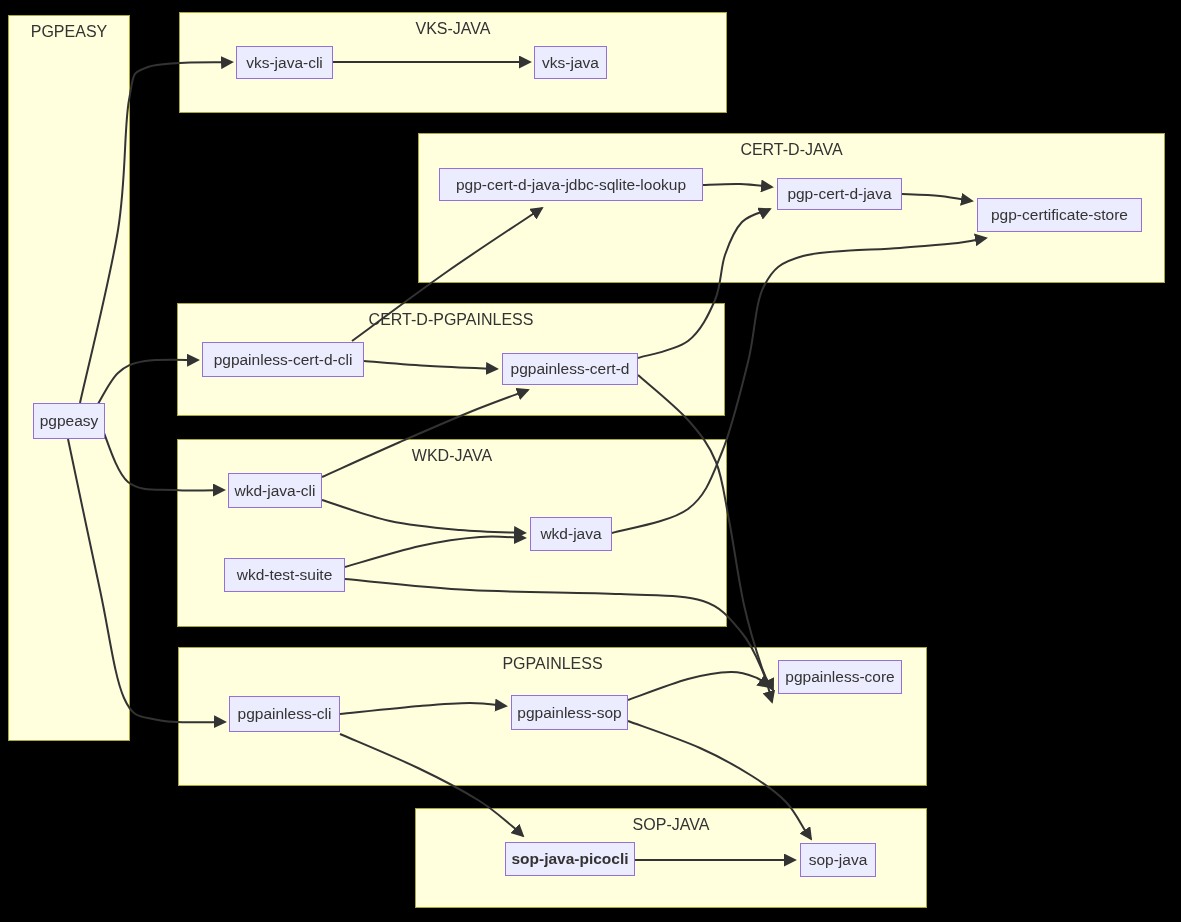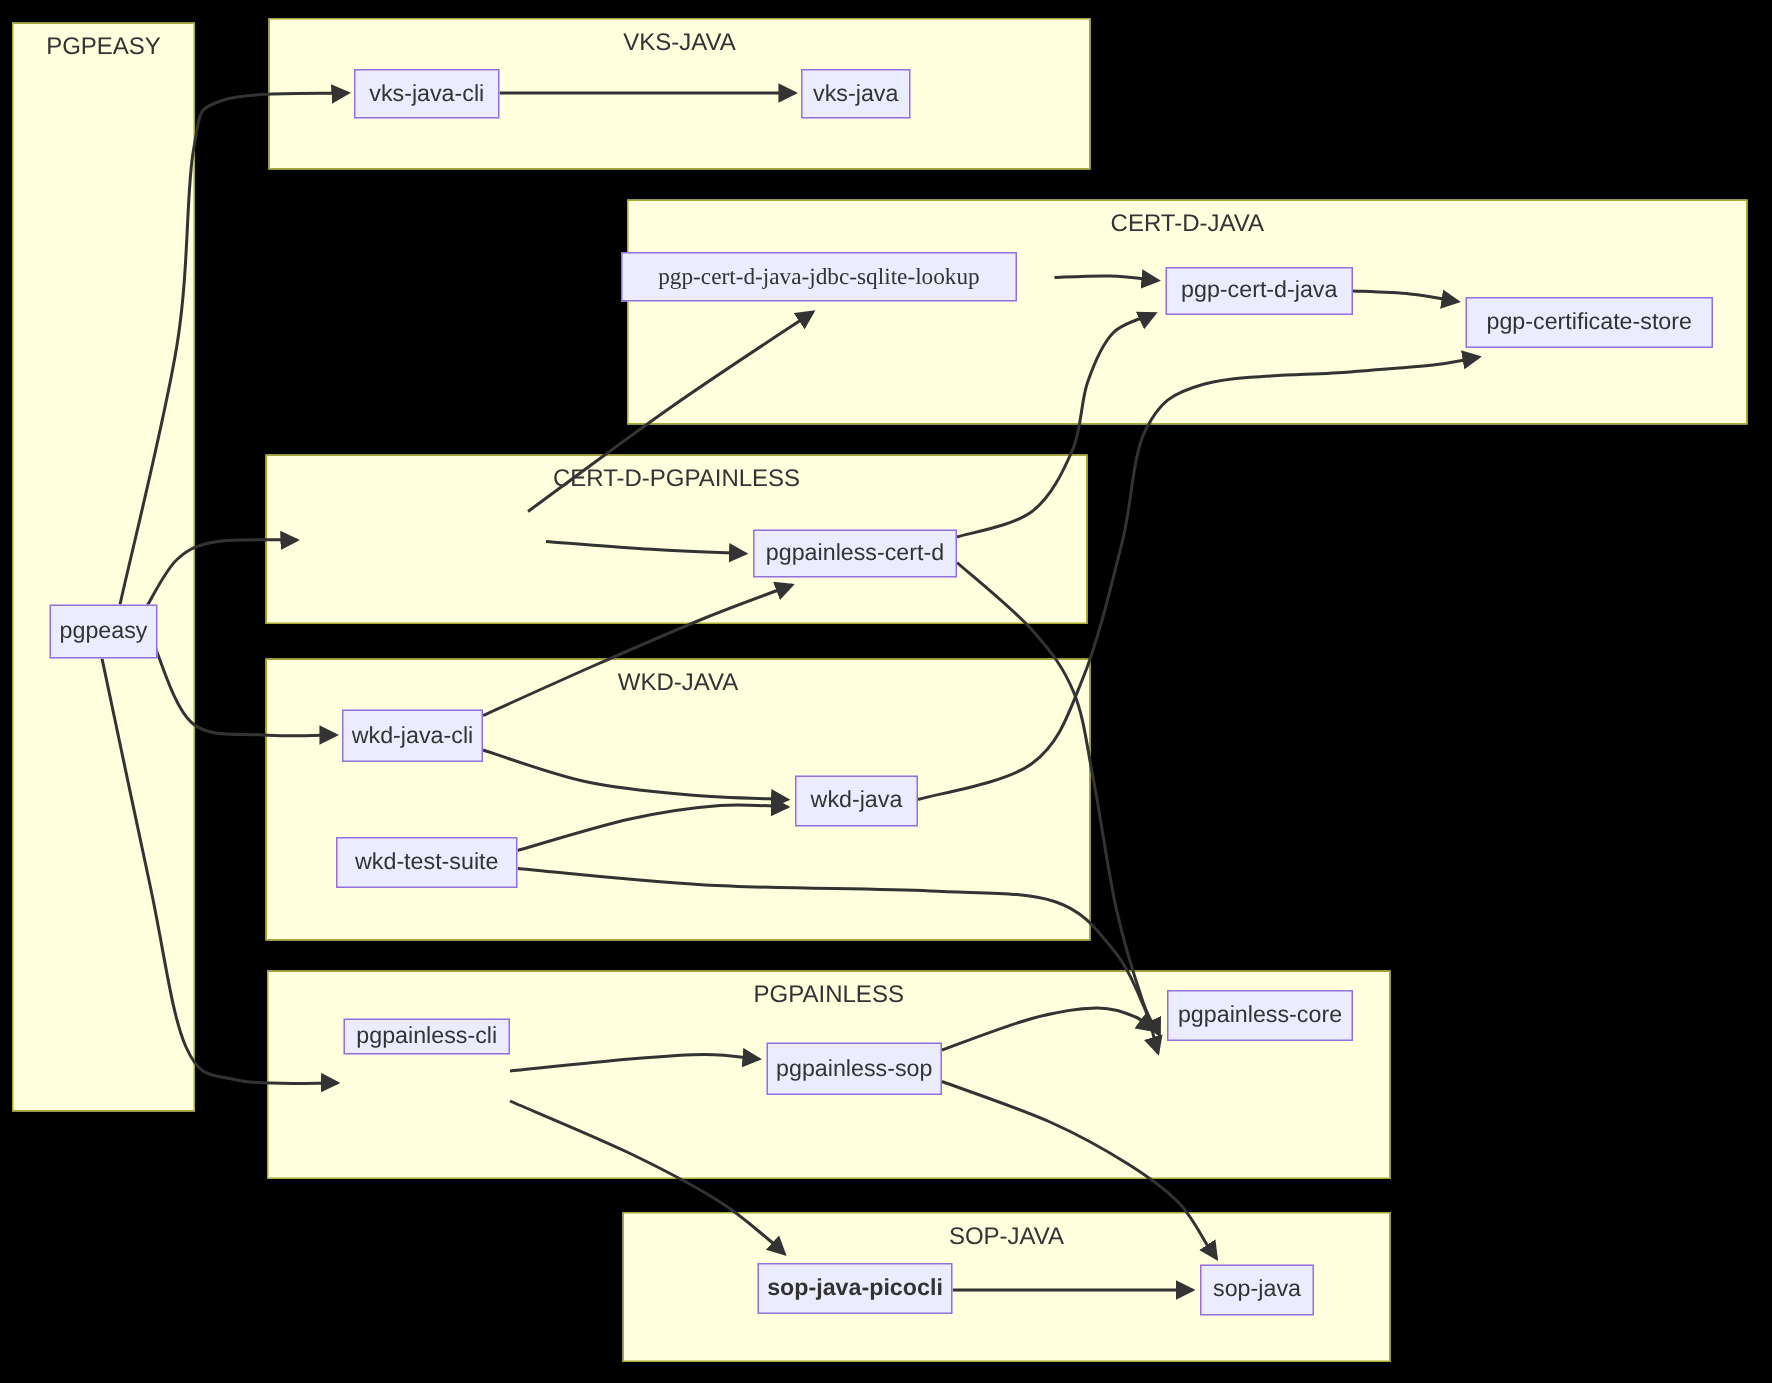"pgp-cert-d-java-jdbc-sqlite-lookup" div.node { font-family: Liberation Serif, serif -> none; left: 414px -> 439px }
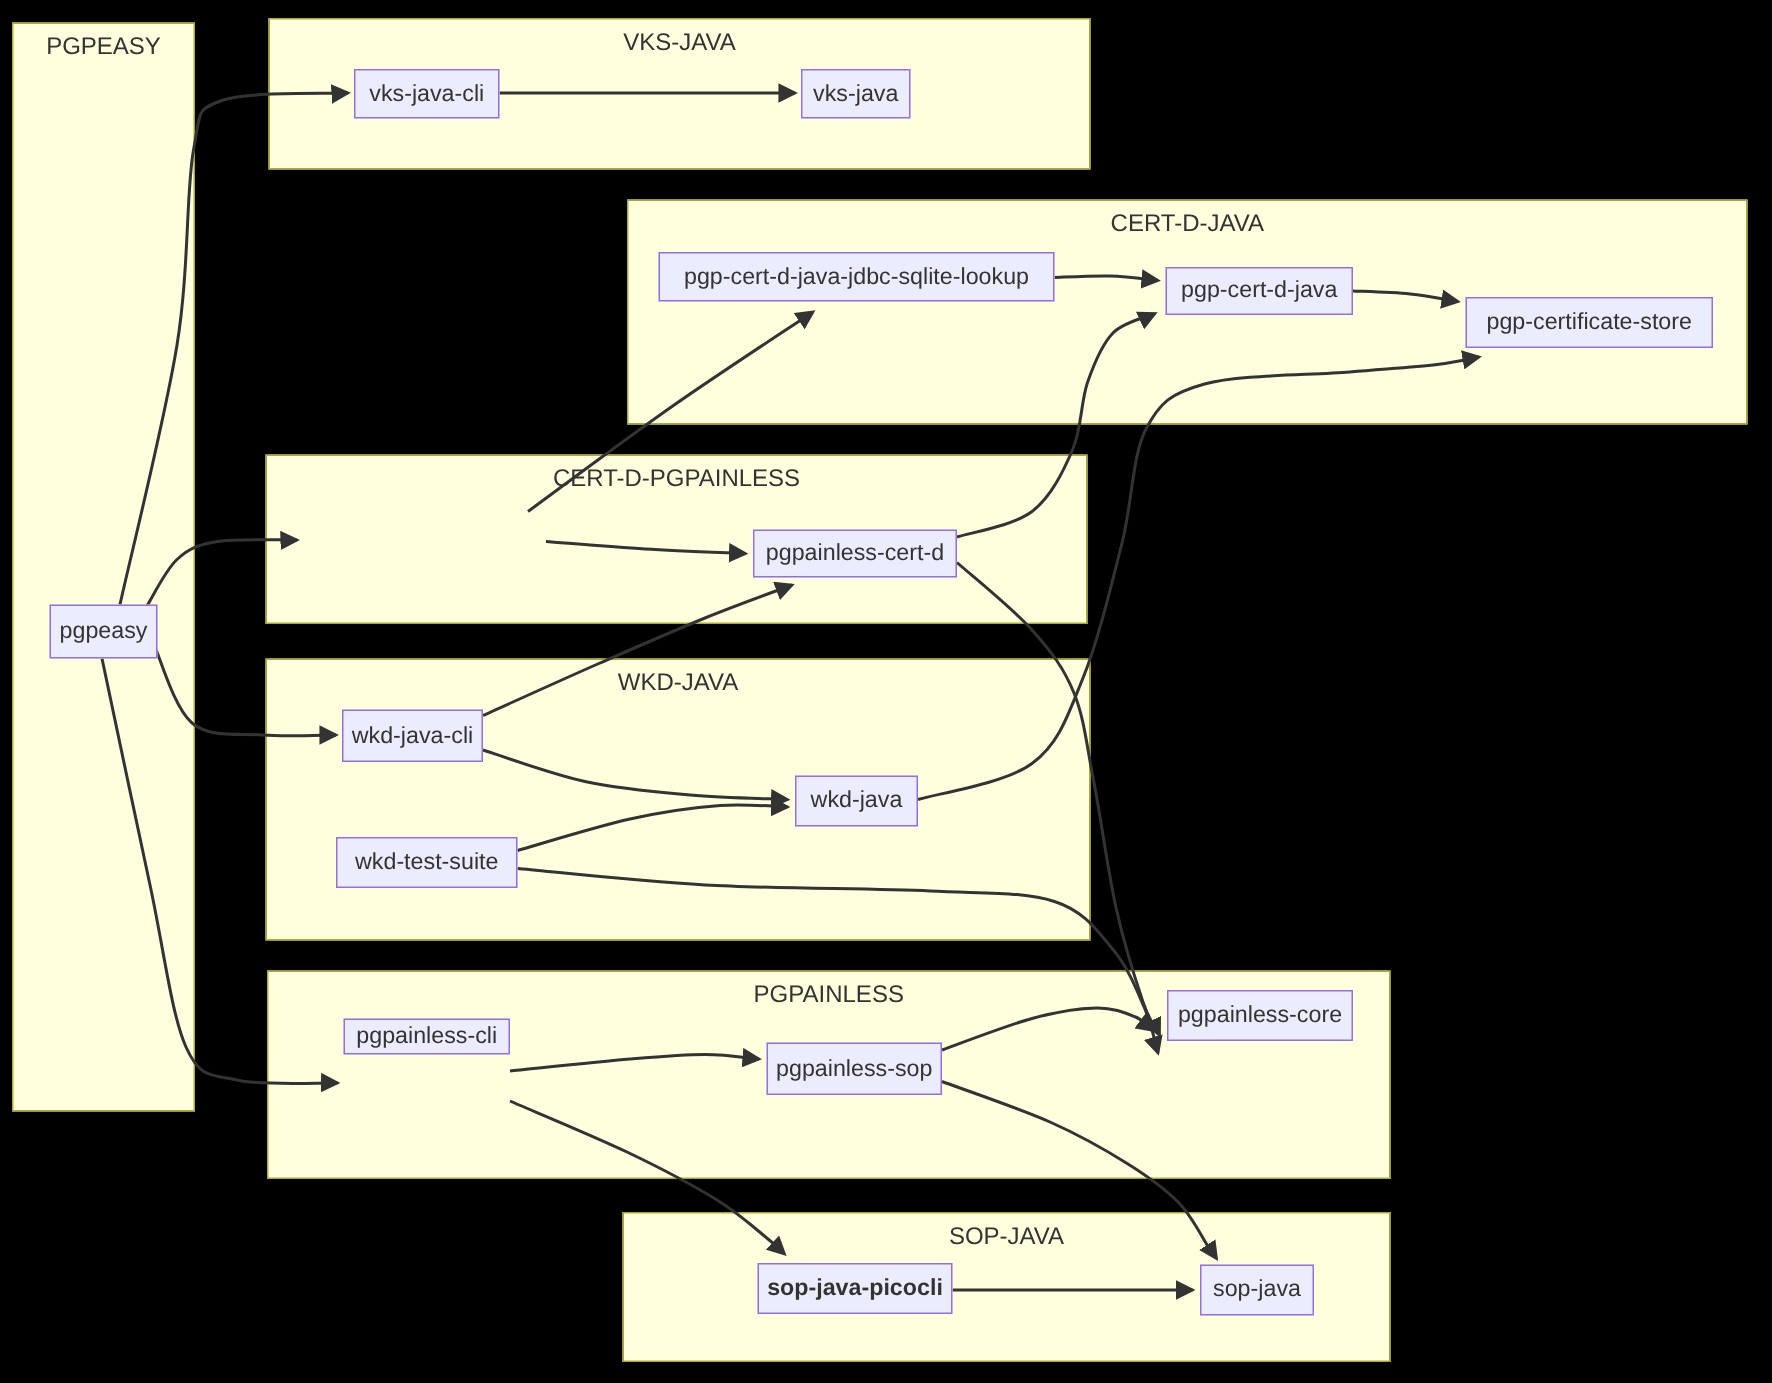"pgpainless-cert-d-cli" div.node { html: none -> <div>pgpainless-cert-d-cli</div> }
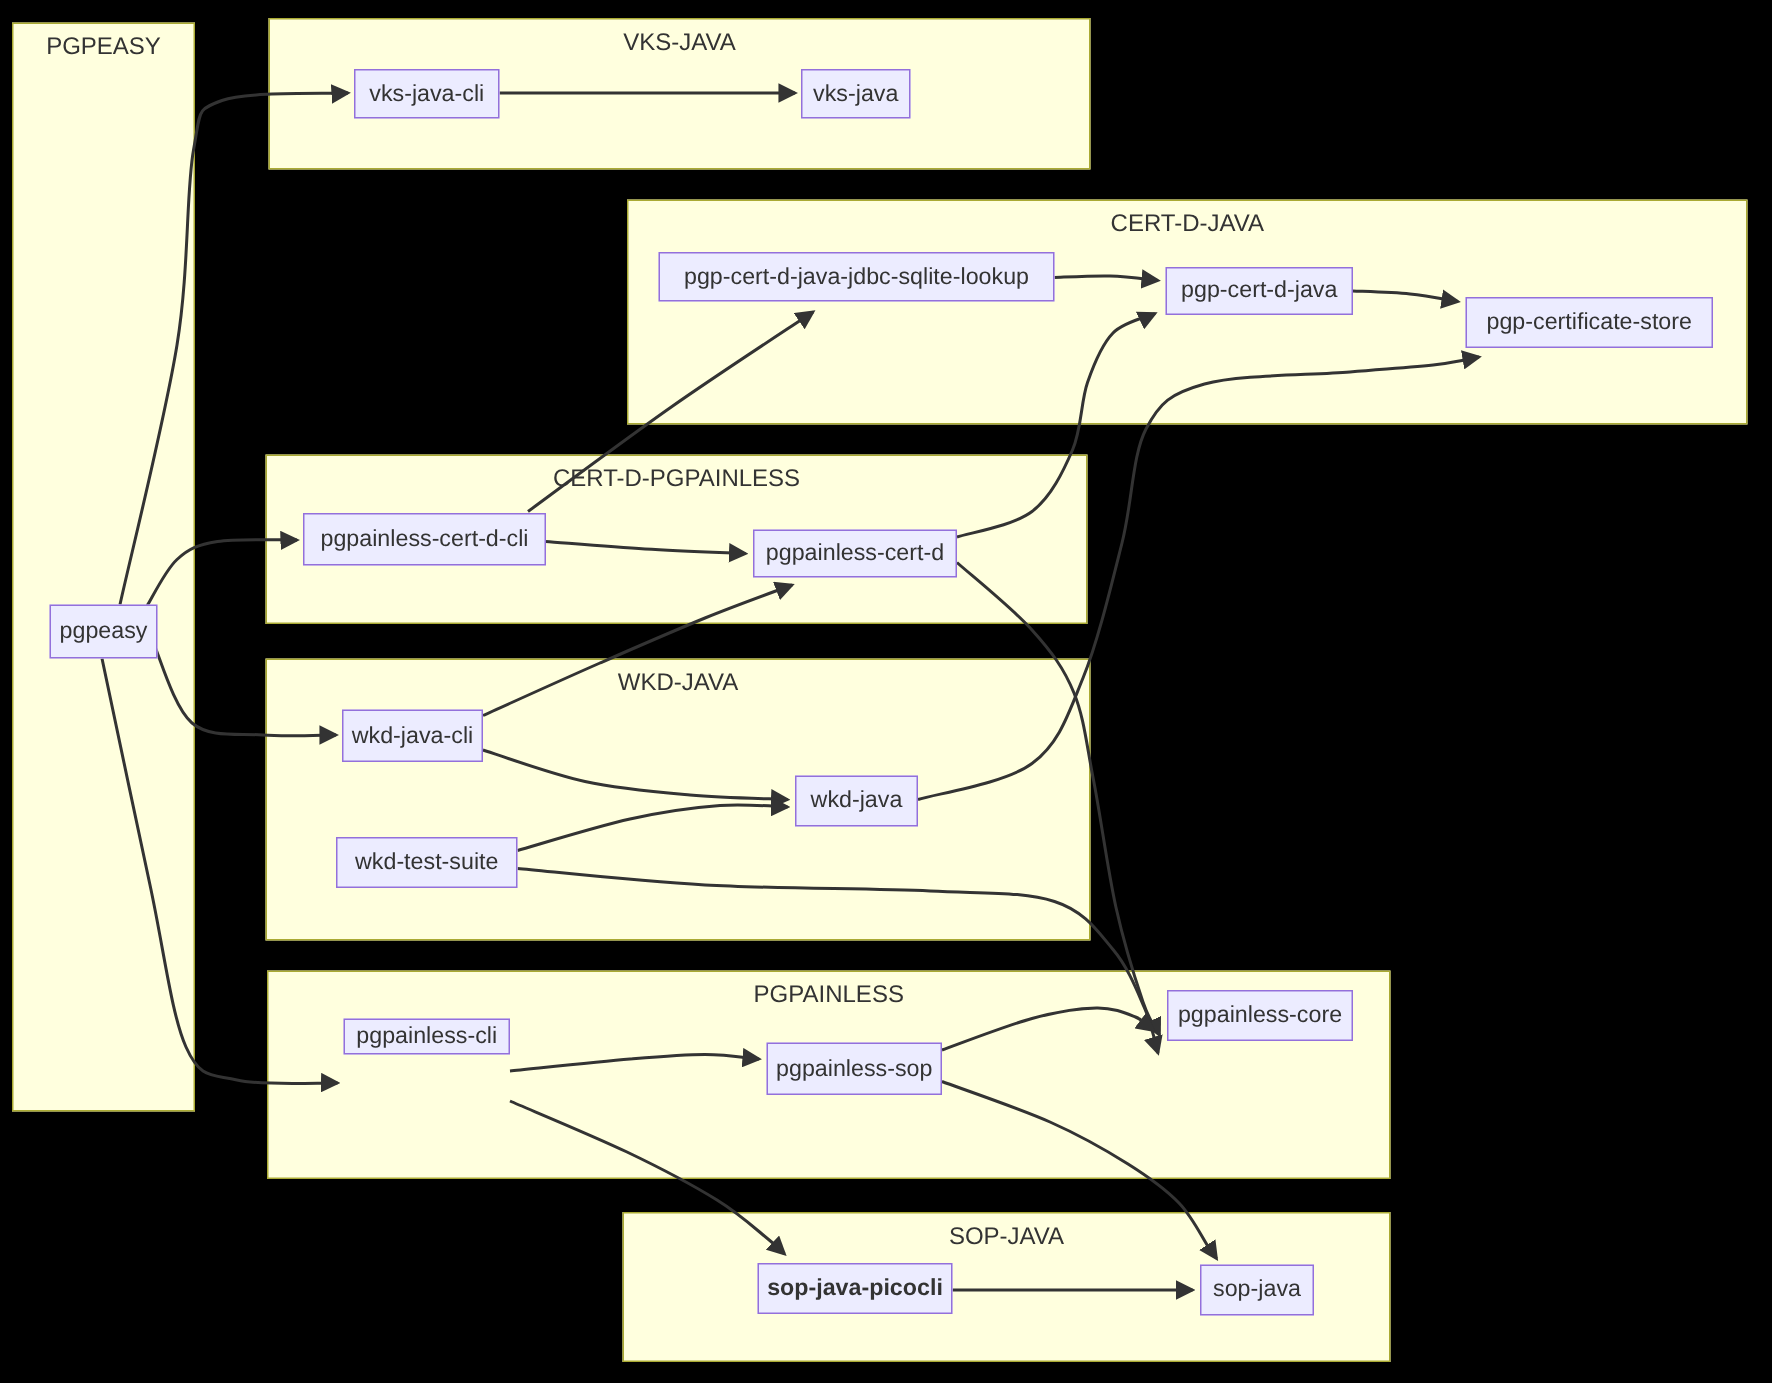"pgpainless-cli" div.node { height: 24px -> 36px; top: 679px -> 696px }
